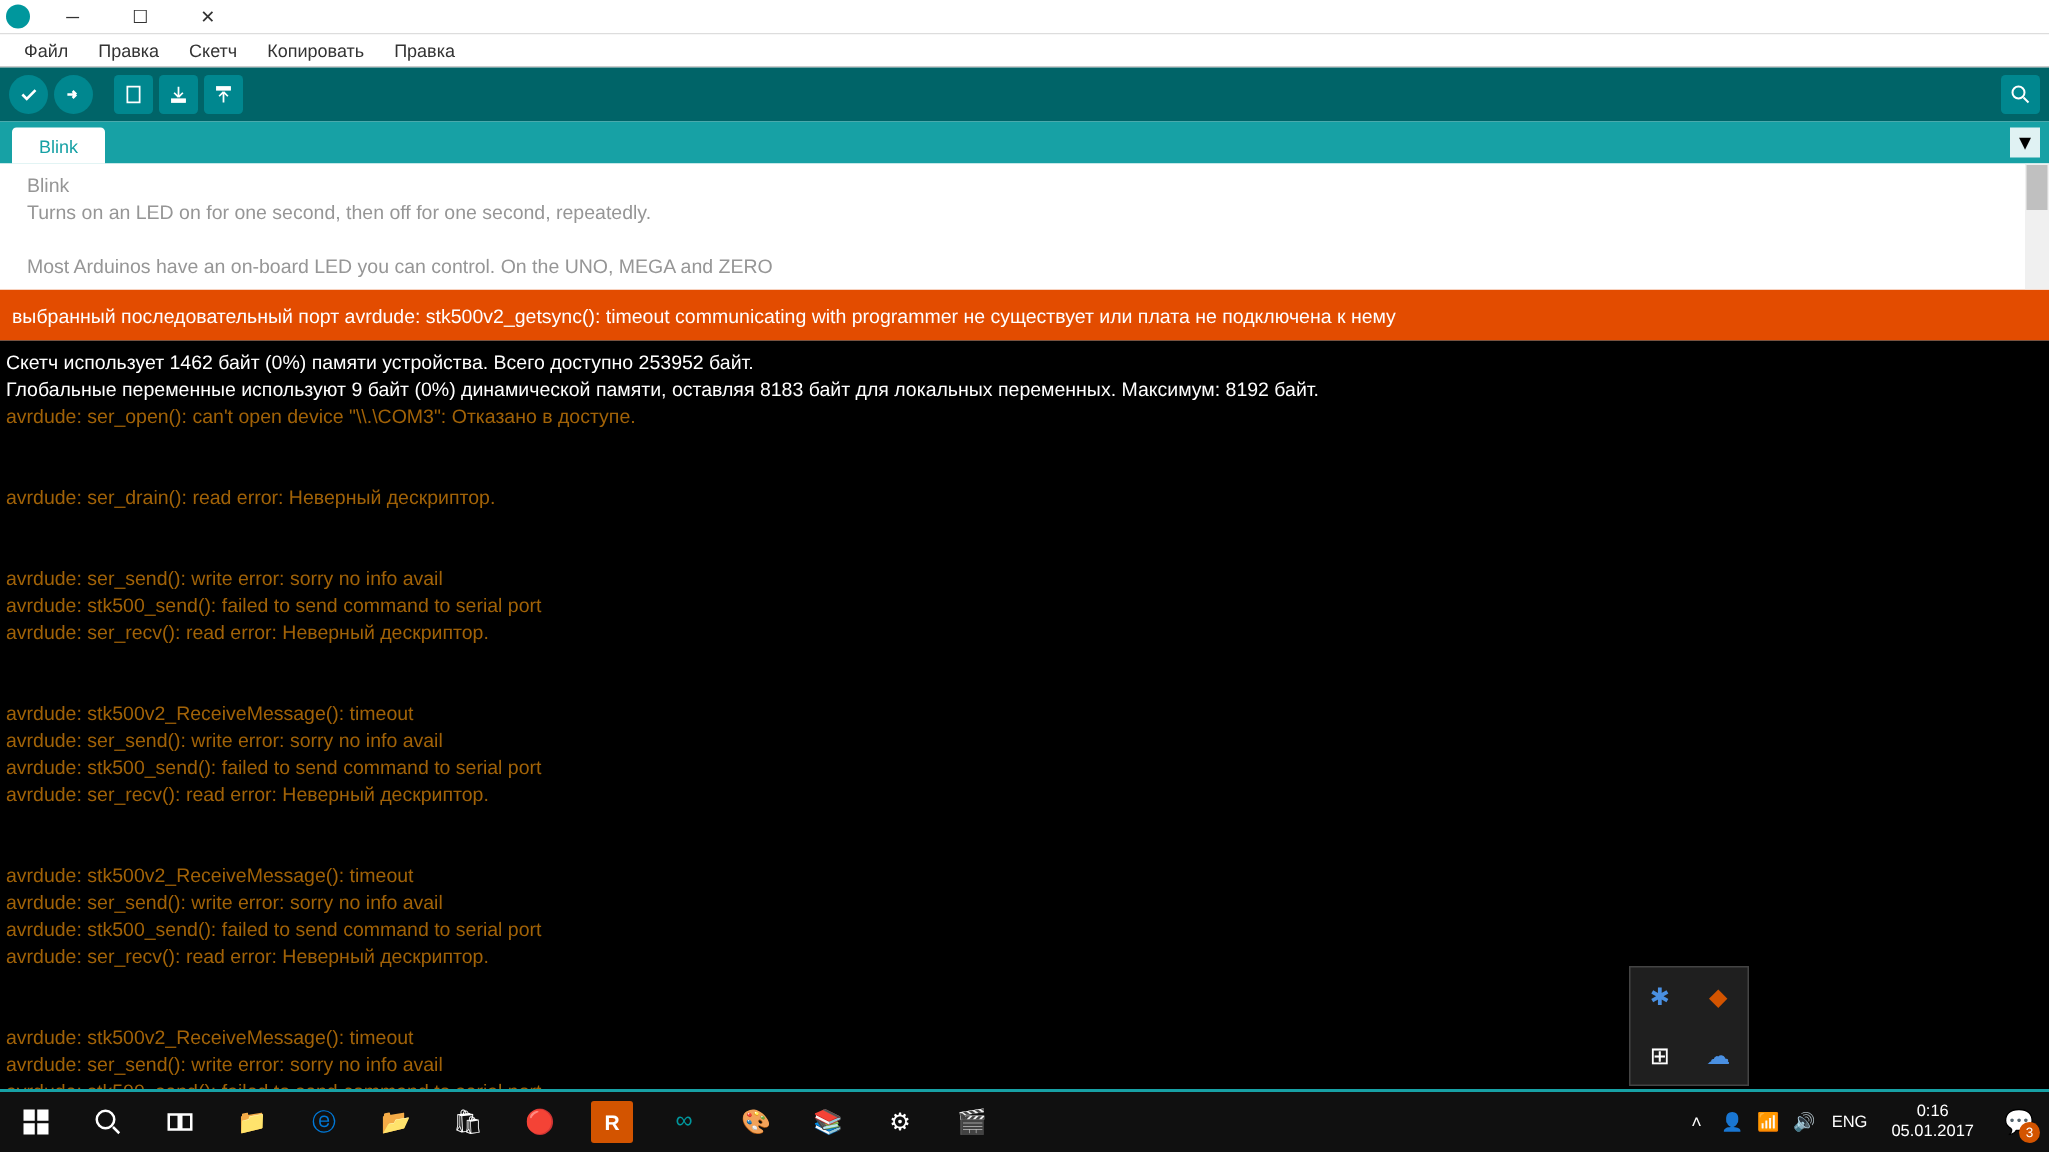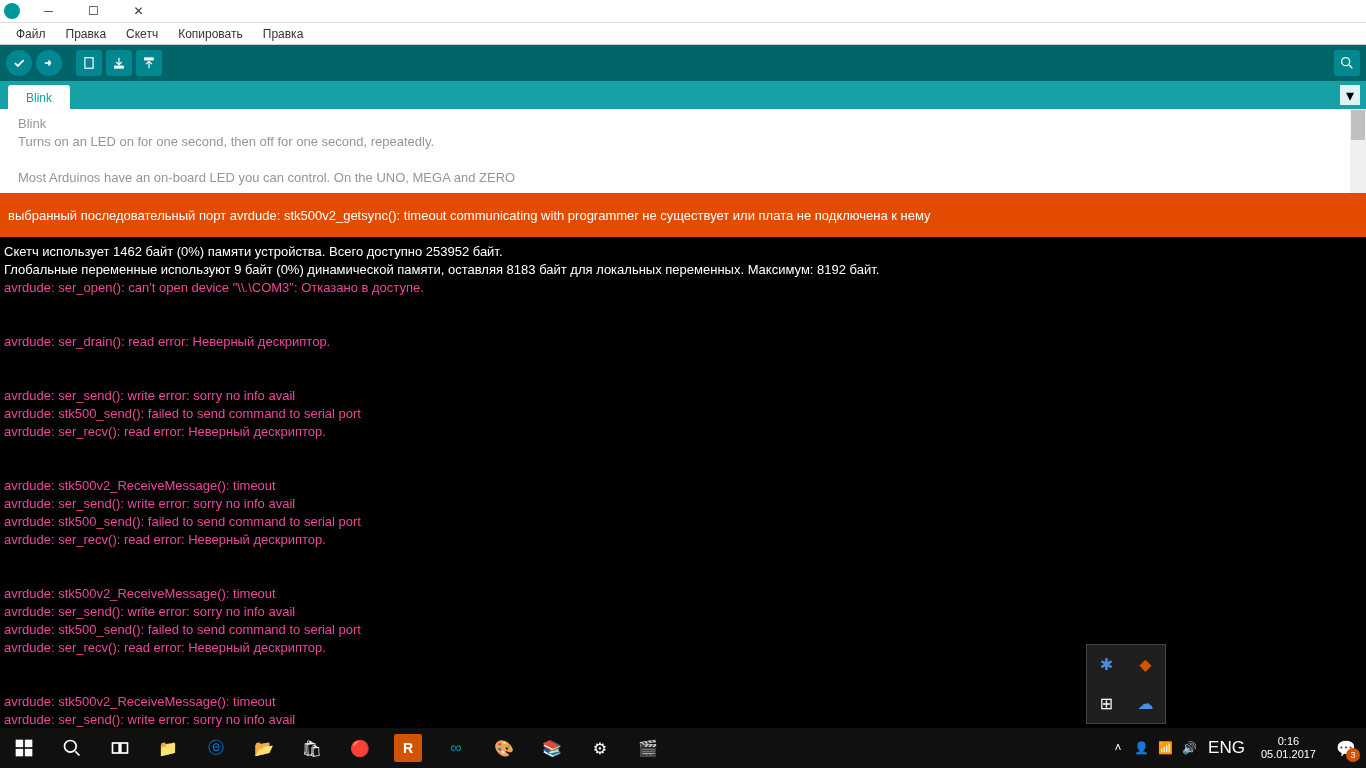"выбранный последовательный порт avrdude:" .errorbar { height: 44px -> 34px }
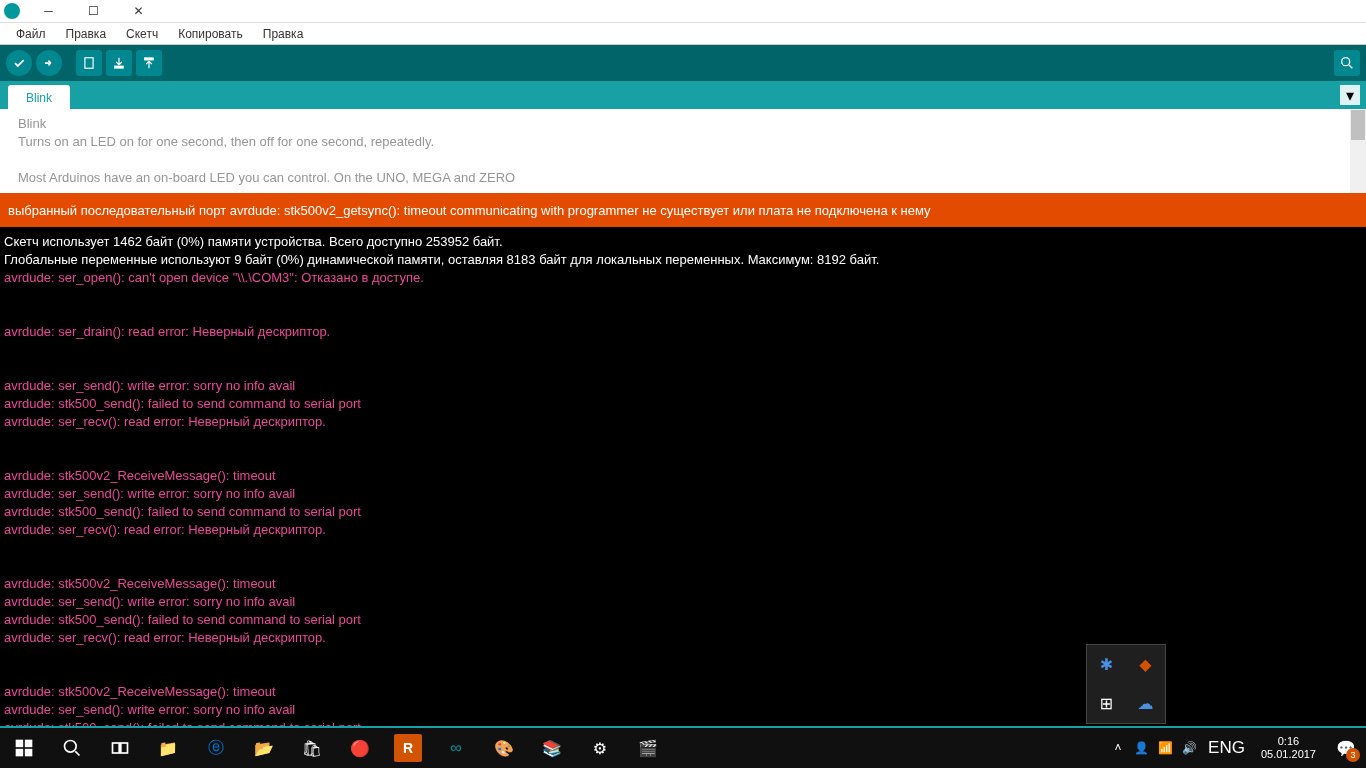"avrdude: ser_open(): can't open device" .console-orange { color: #ec4899 -> #a16207 }
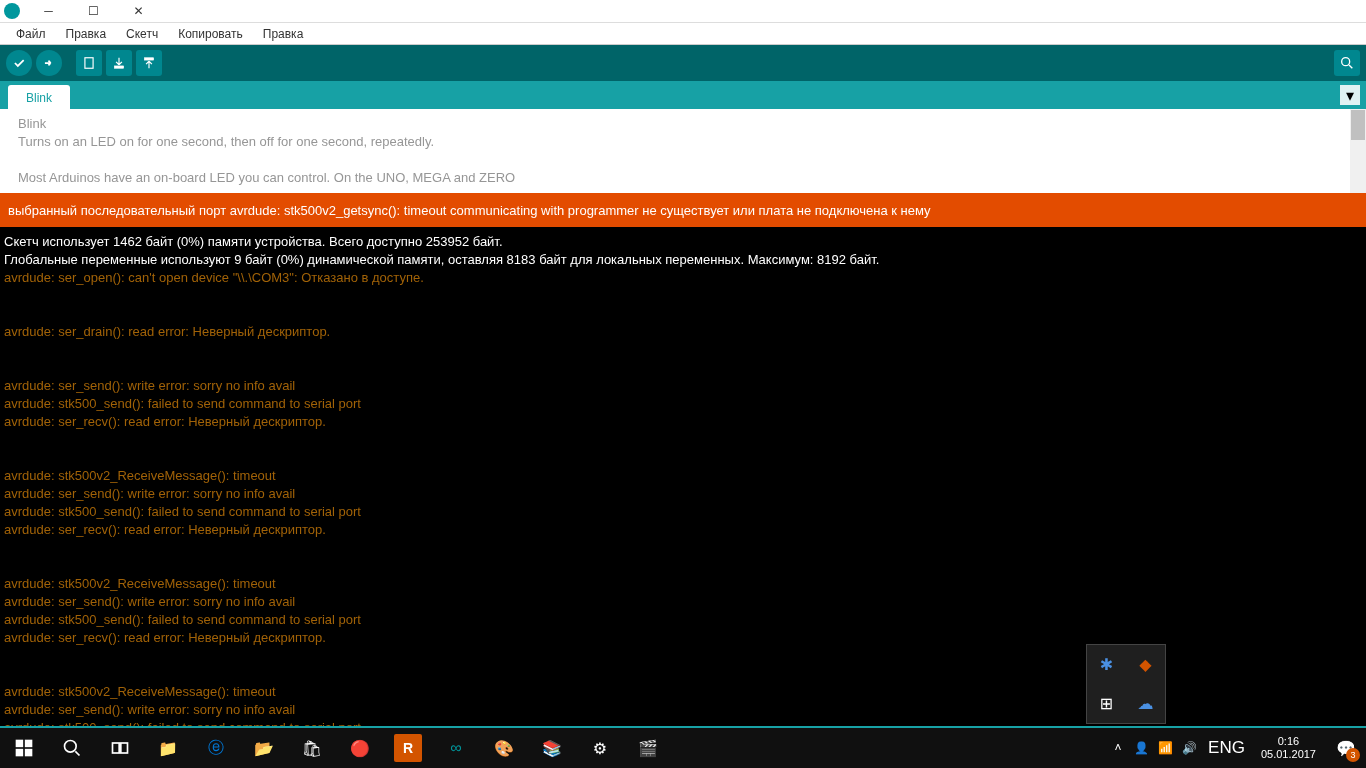"ENG" .tray-lang { font-size: 17px -> 11px }
